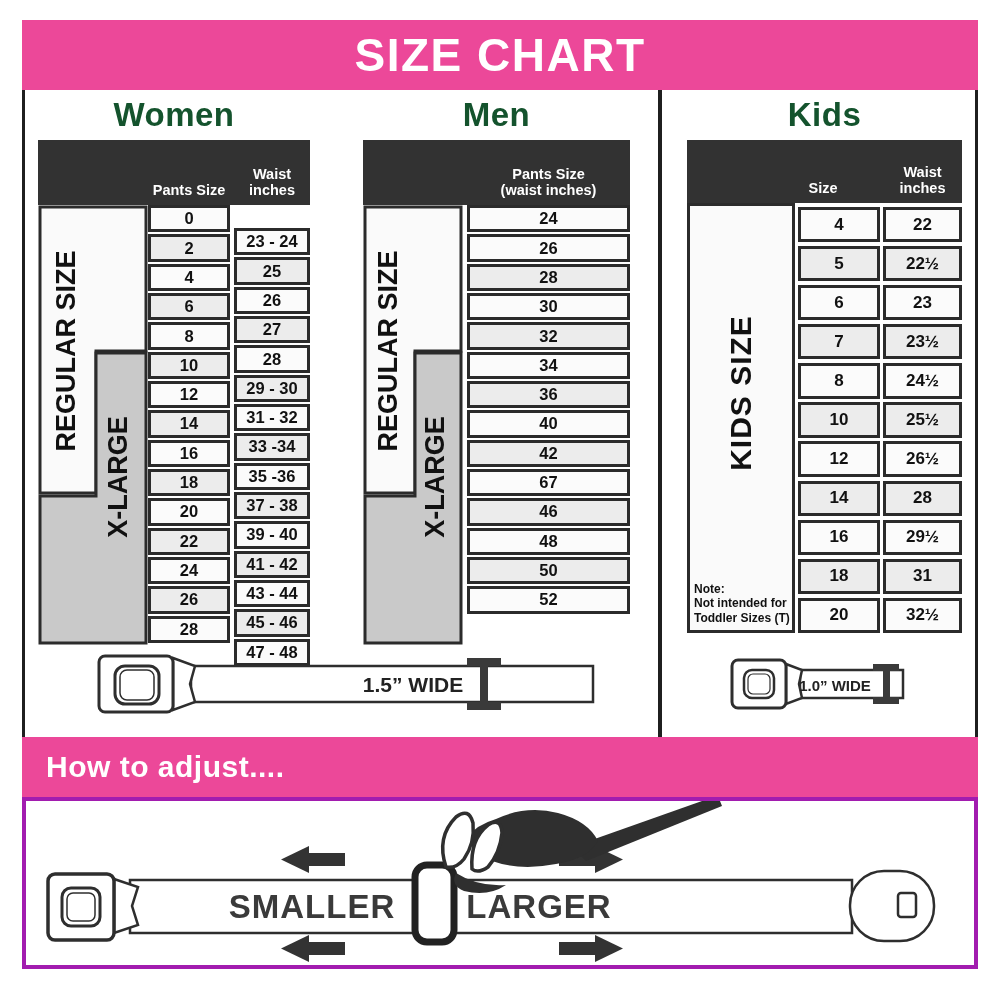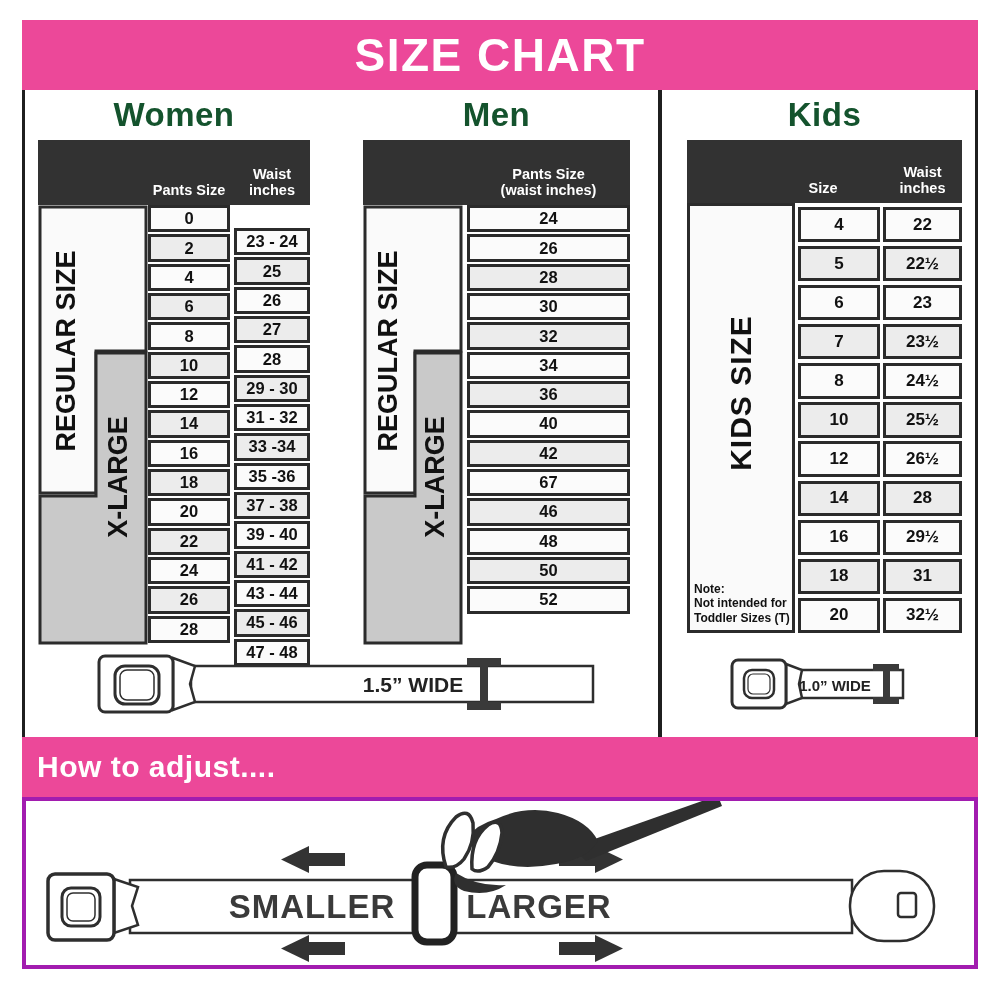"How to adjust...." .howto { padding-left: 15px -> 24px }
